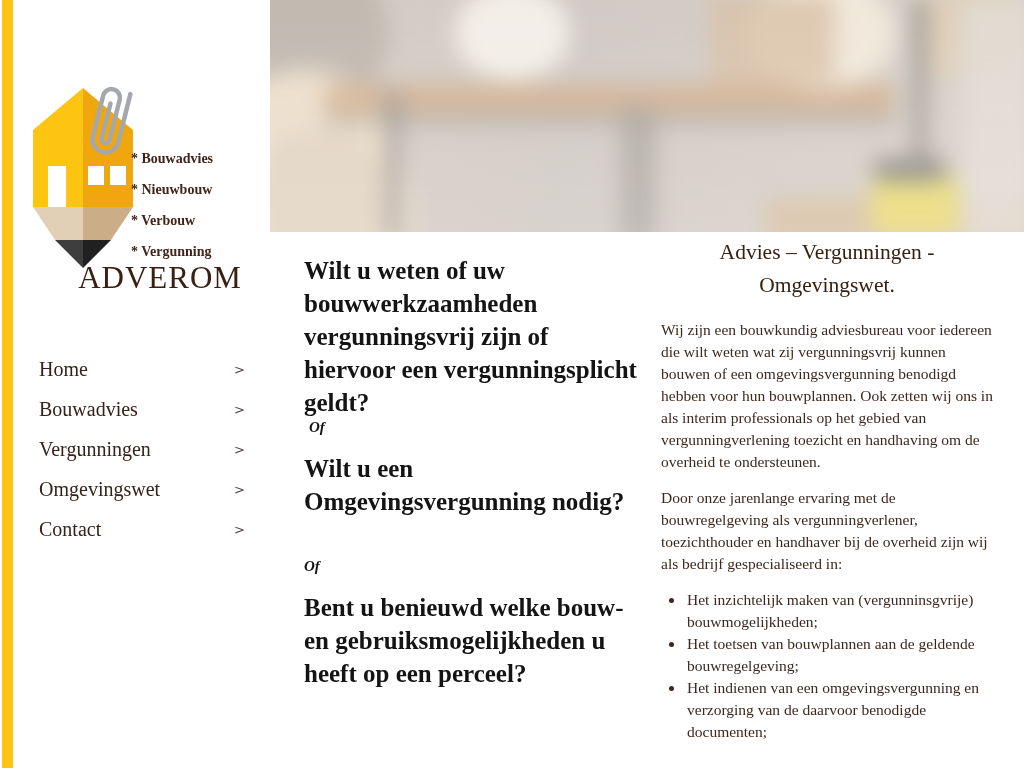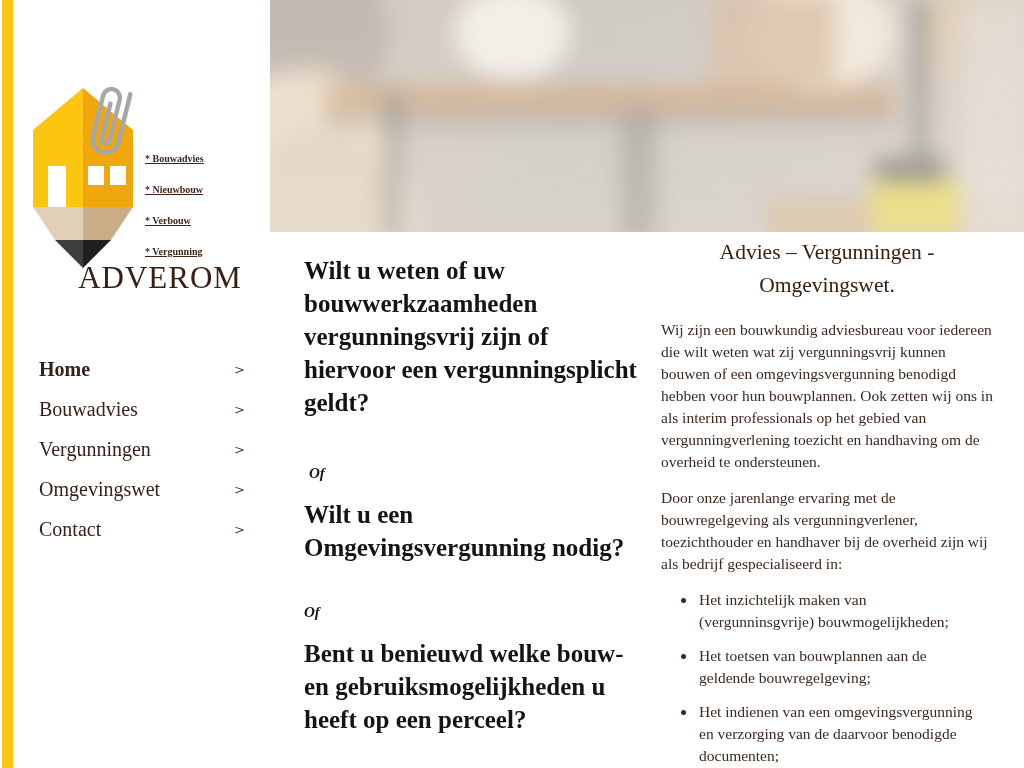"* Bouwadvies" .services { font-size: 10px -> 14px; left: 145px -> 131px; text-decoration: underline -> none }
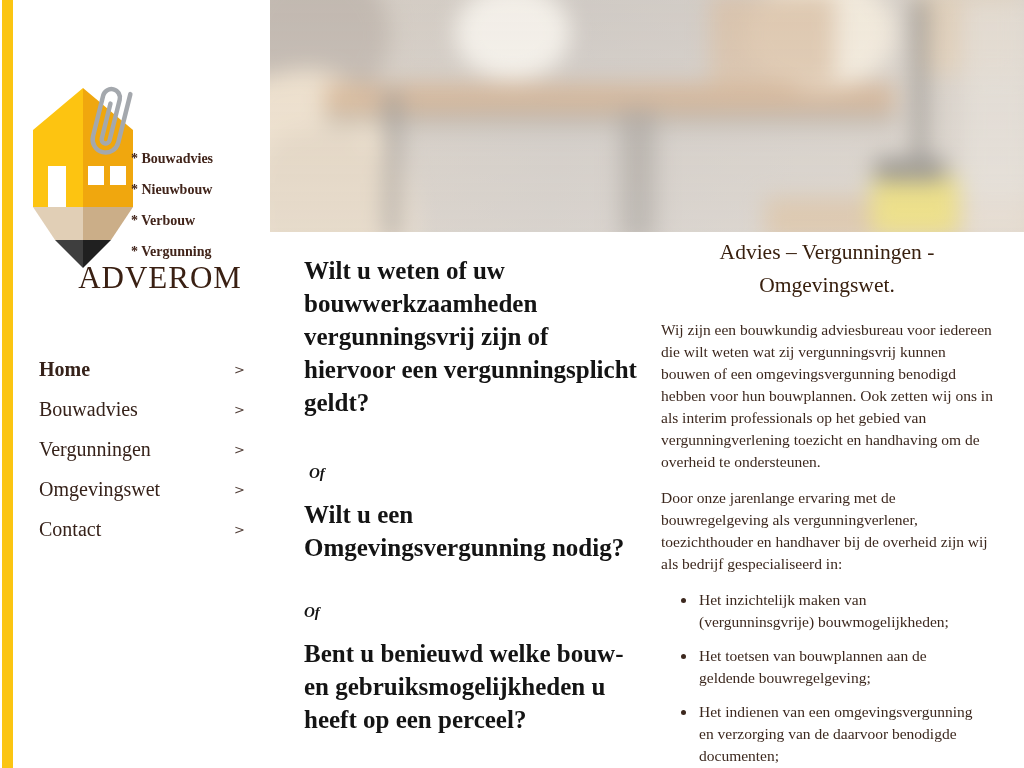"Wilt u weten of uw" .q-1 { margin-bottom: 46px -> none }
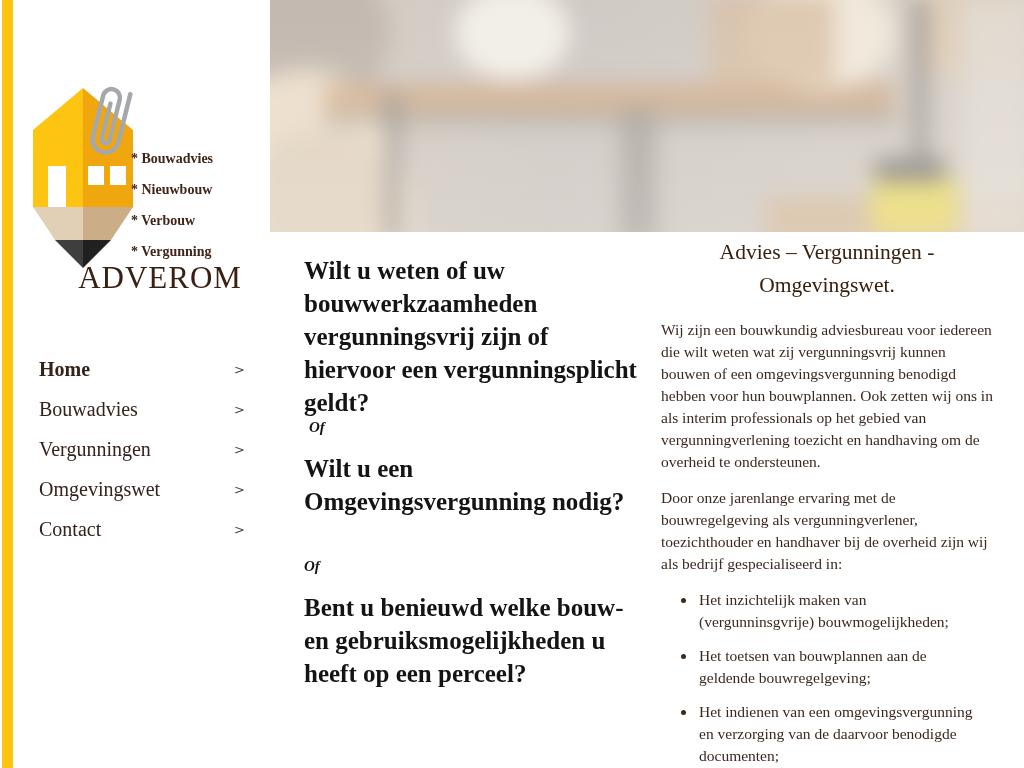"Home" .nav-item.active .label { font-weight: bold -> normal }
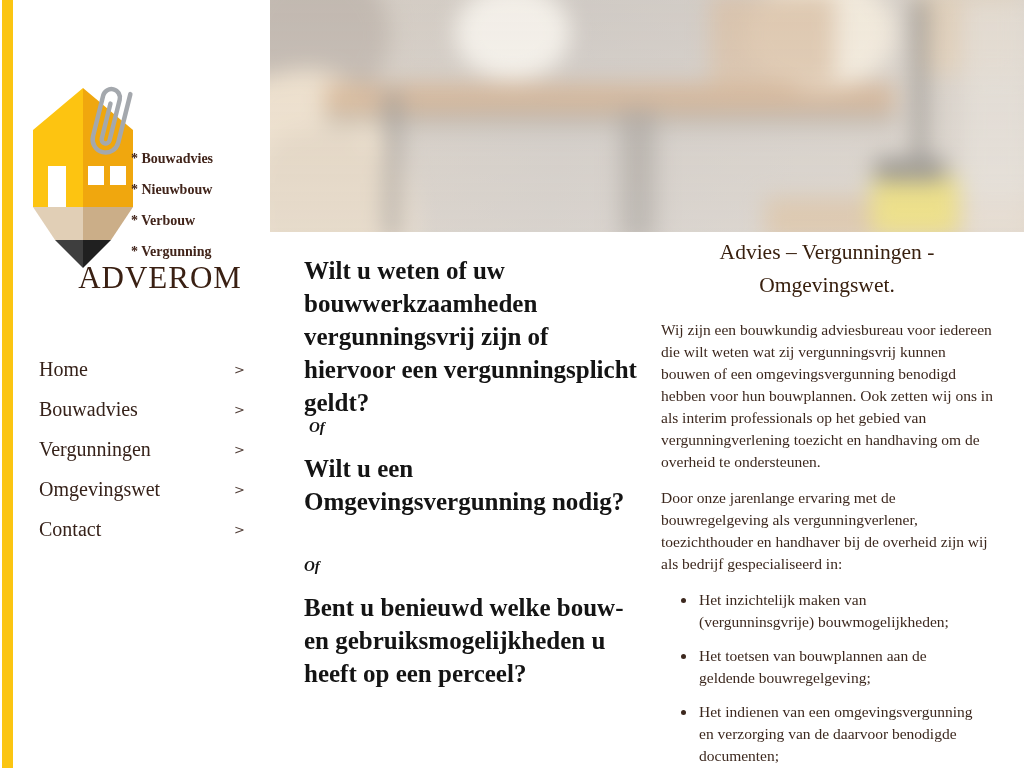"Het inzichtelijk maken van" .about li { margin: 12px -> 0 }
